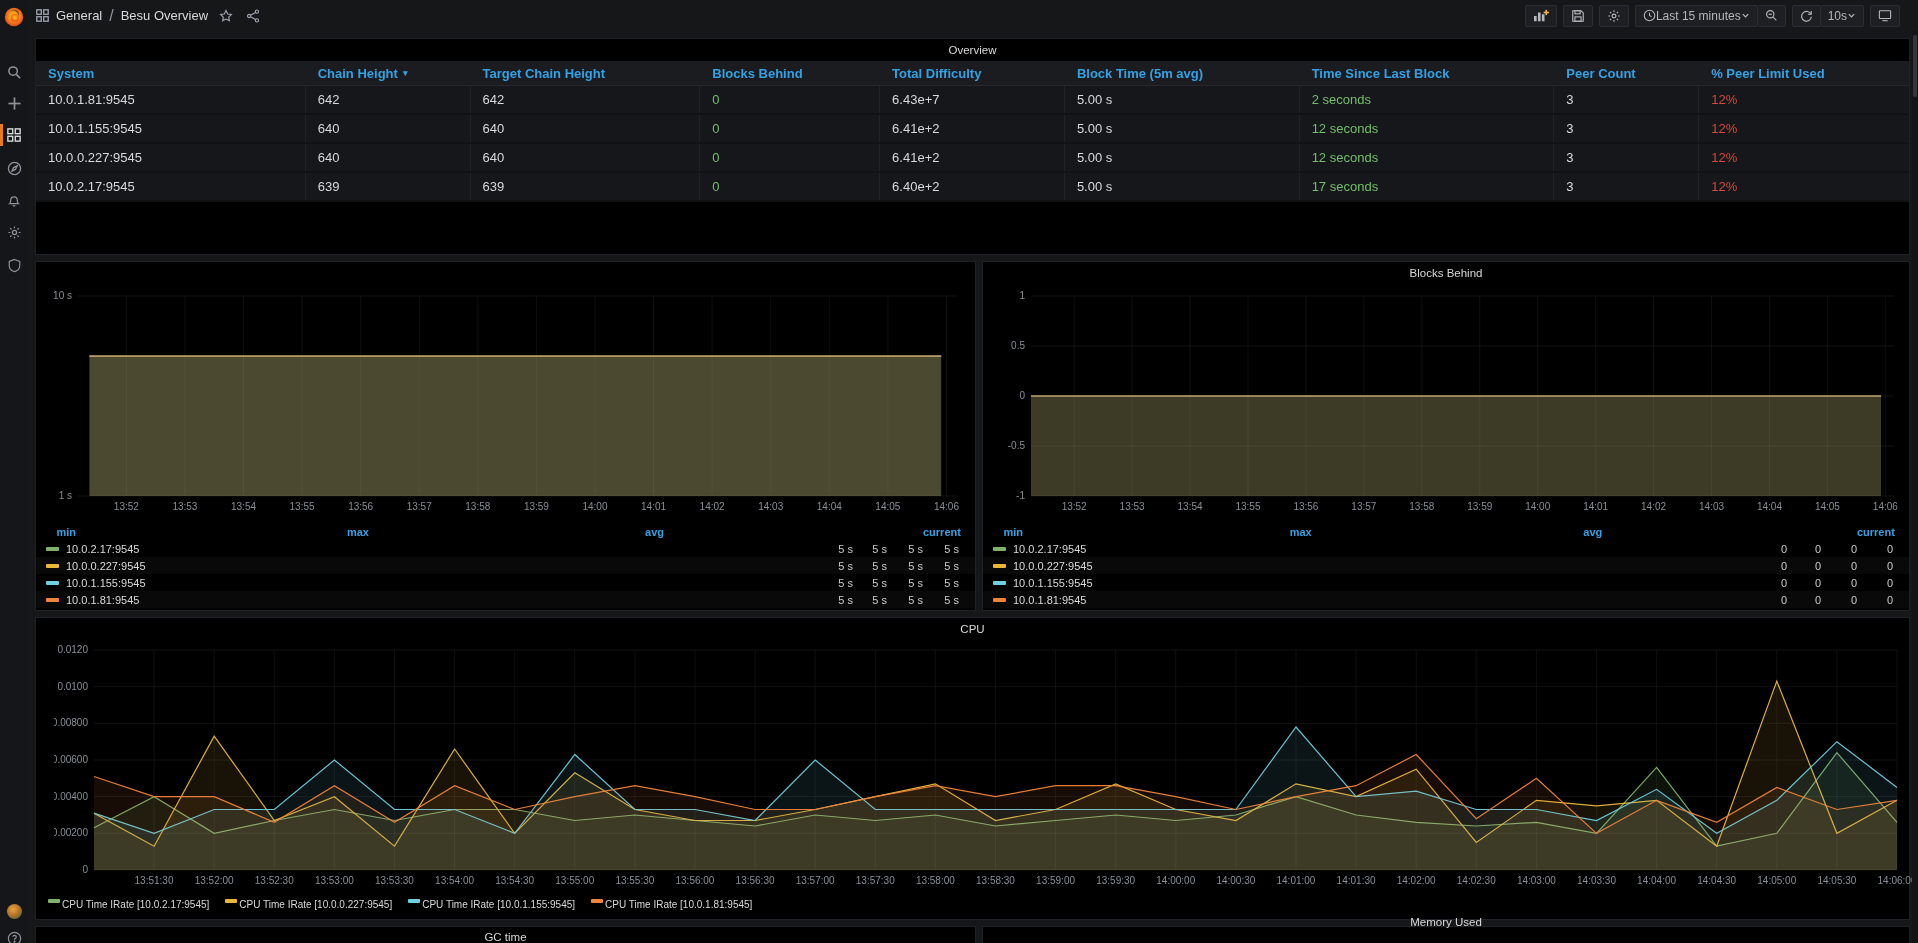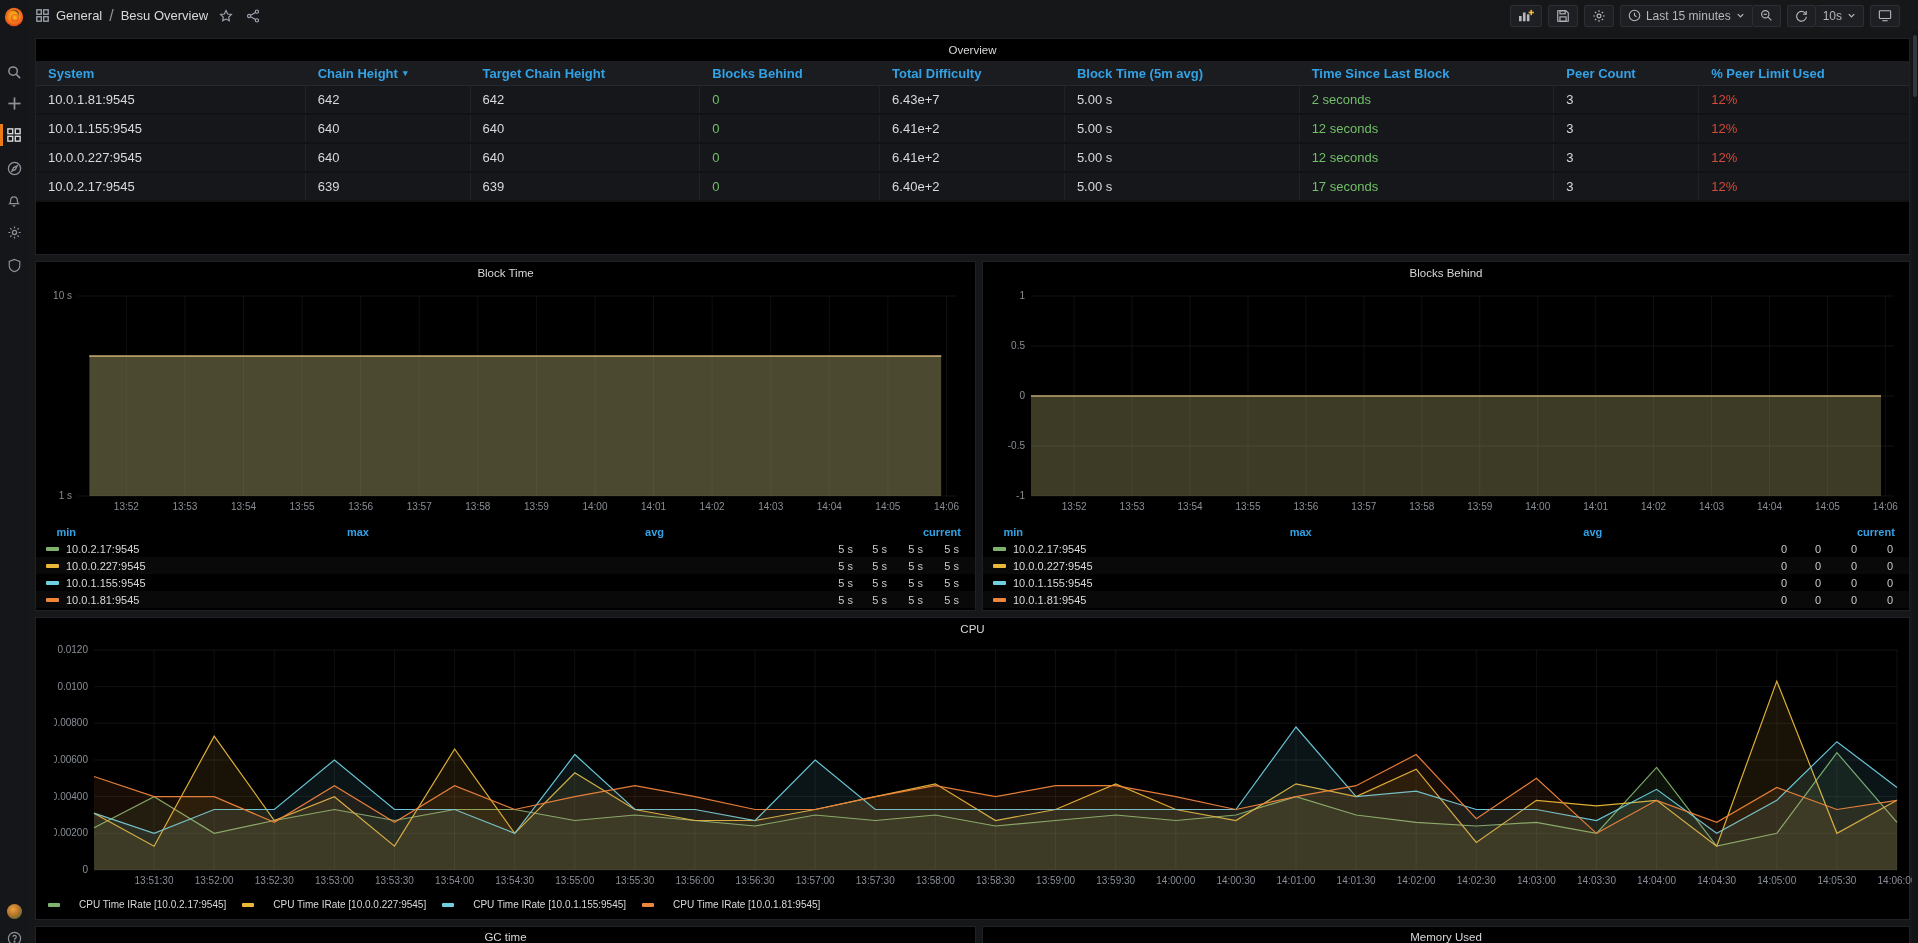"Last 15 minutes" .nav-btn { gap: 5px -> none }
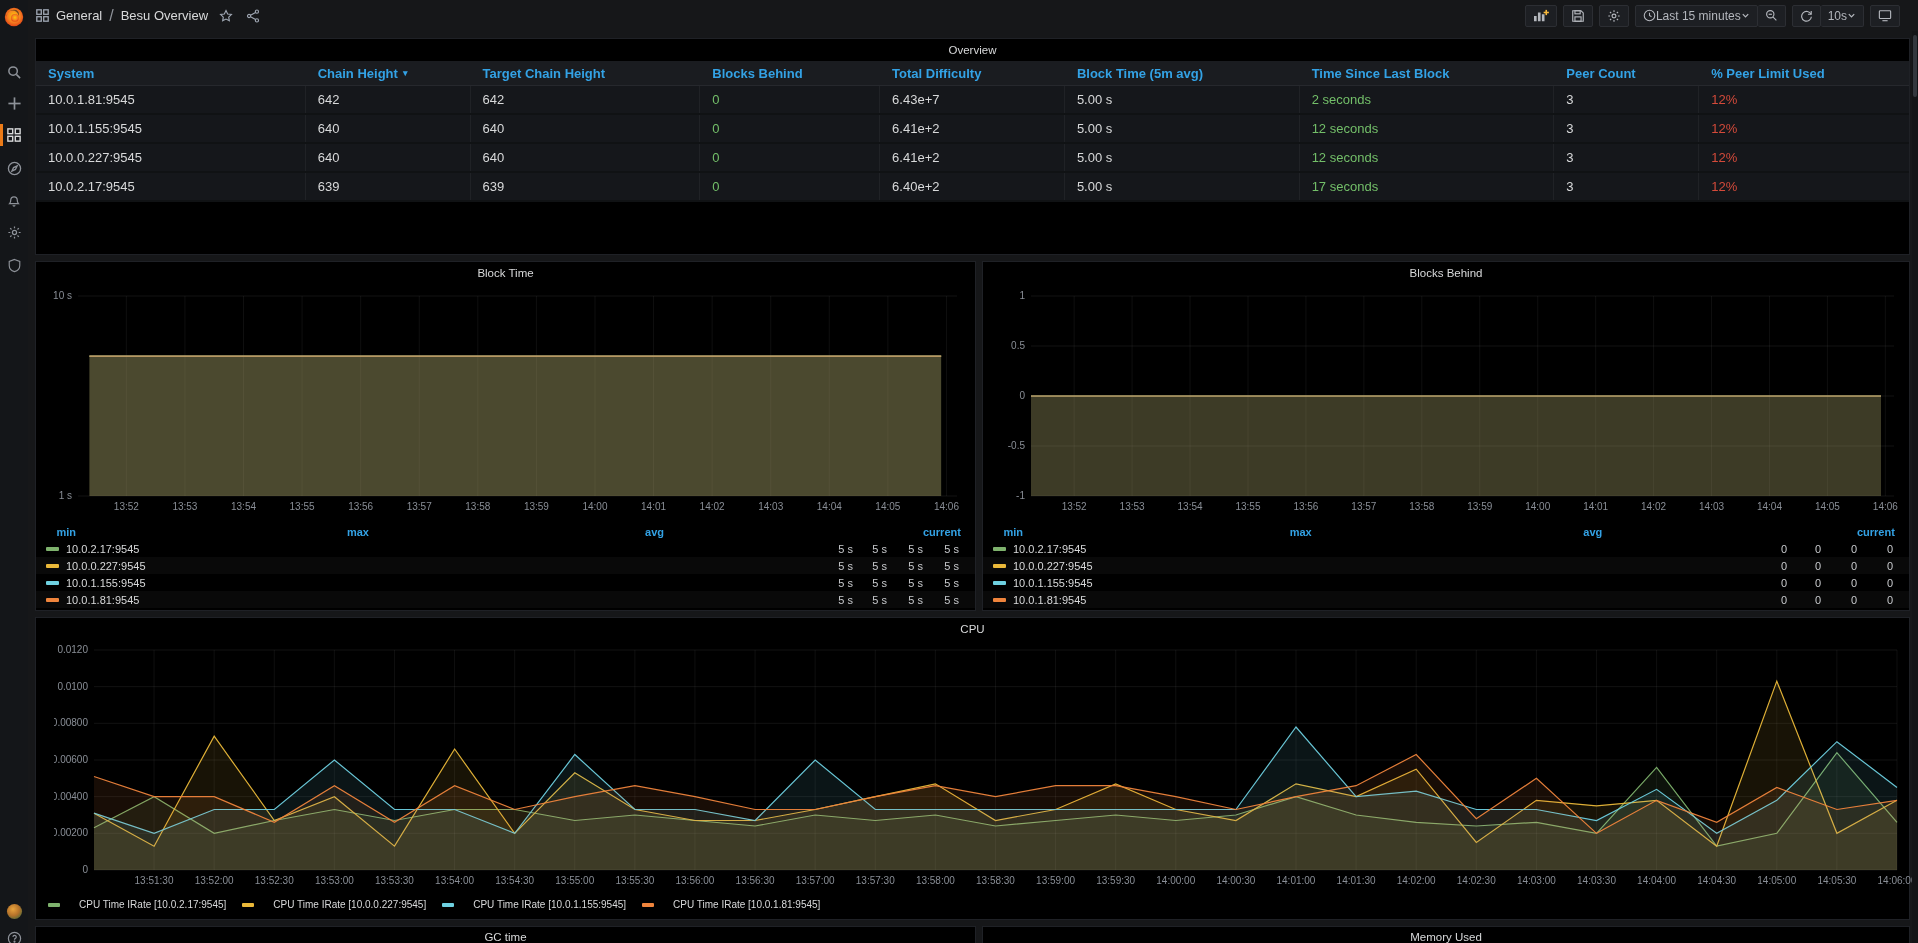"Block Time" div.panel-title { html: <div>Block Time</div> -> none }
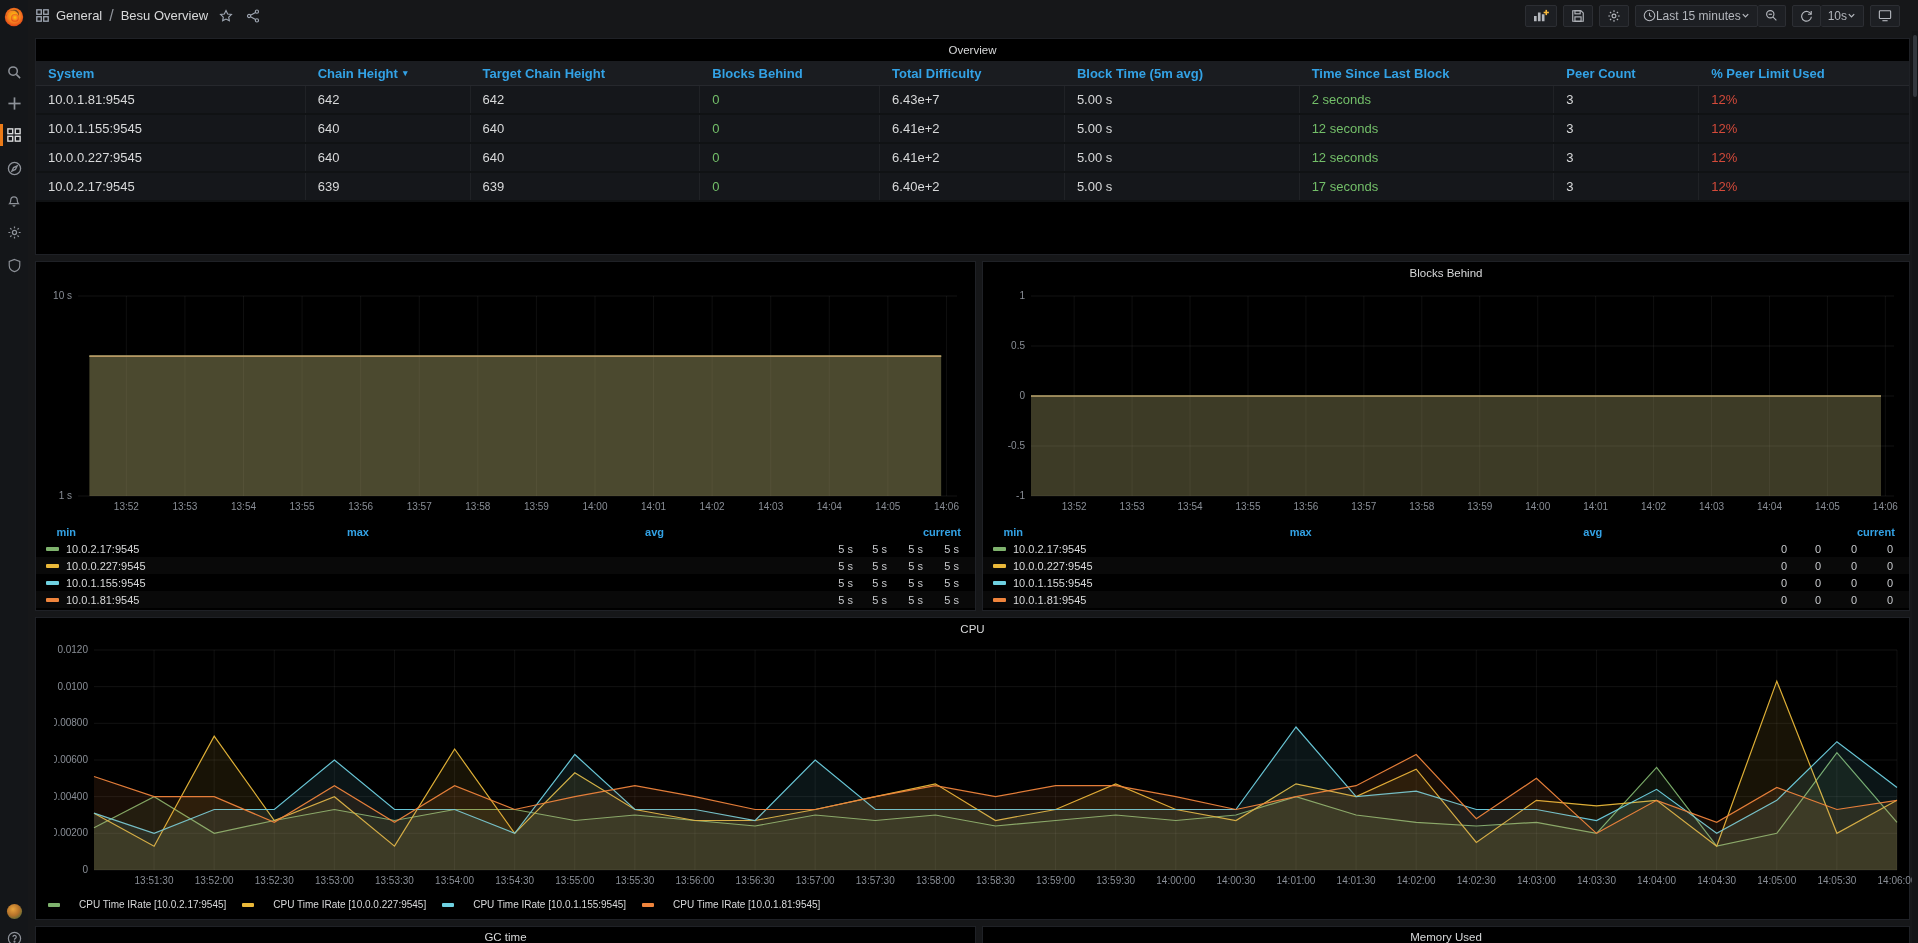"CPU Time IRate [10.0.2.17:9545]" .li-item { align-items: center -> flex-start; gap: 19px -> 2px }
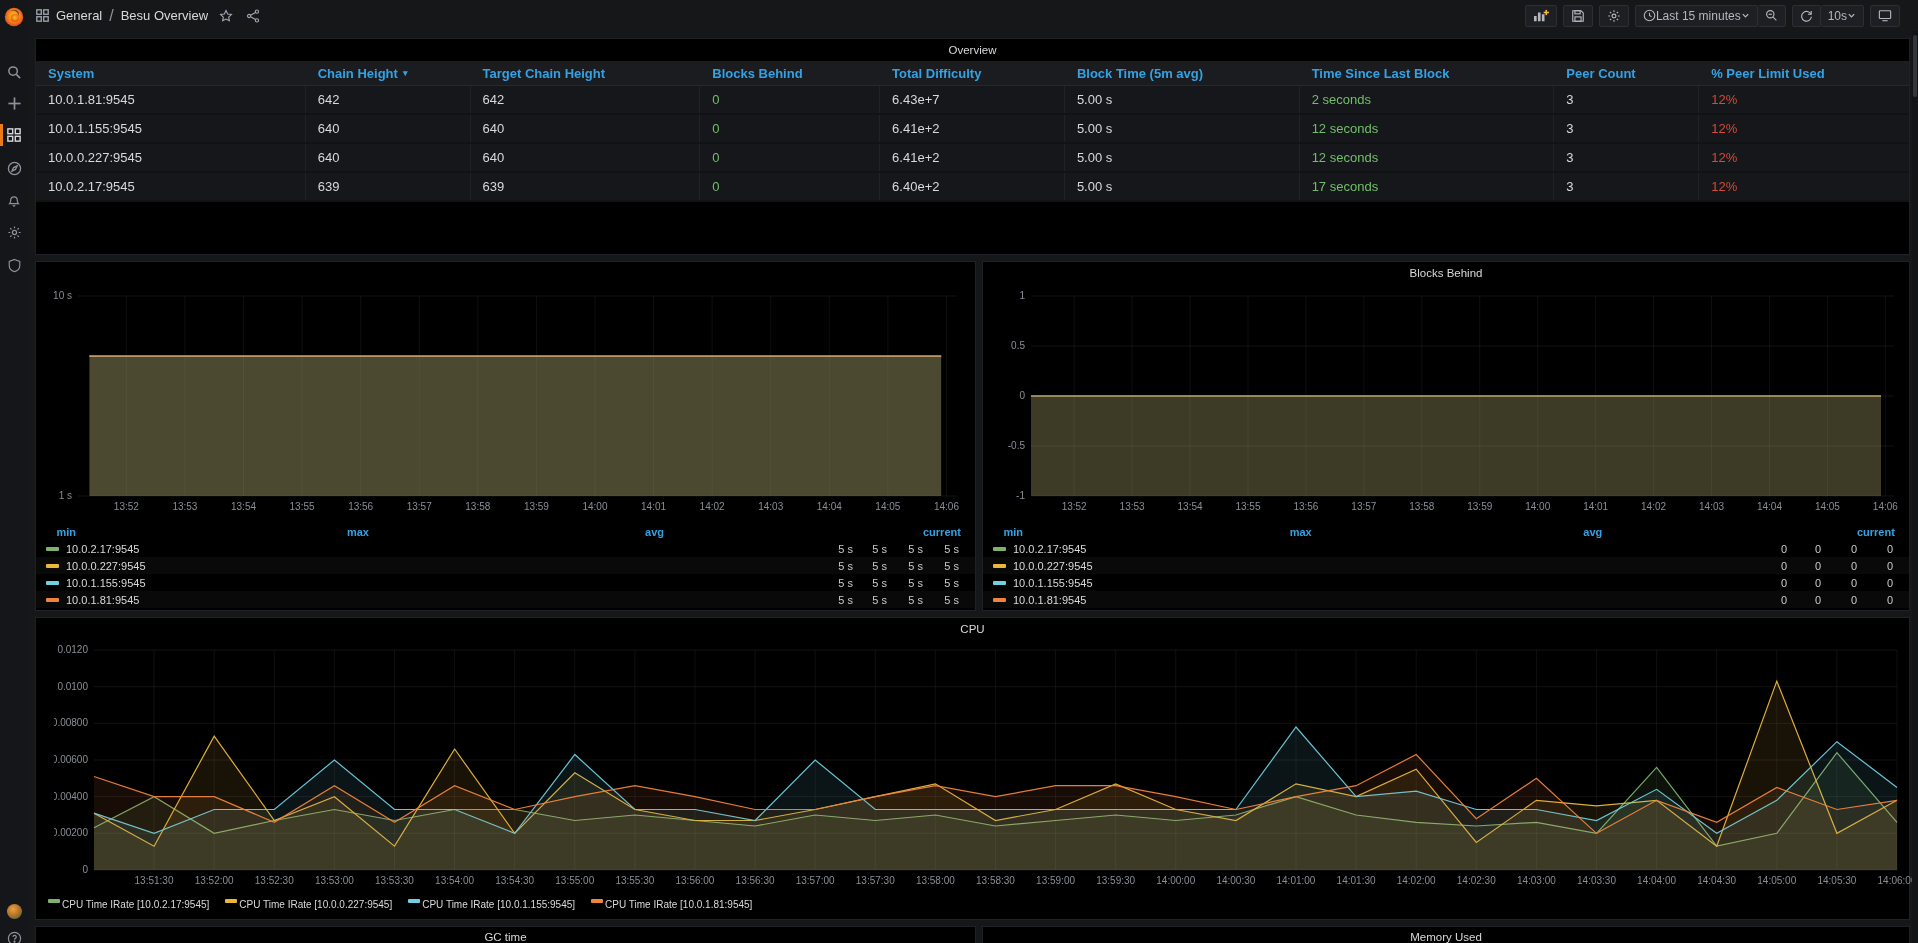"Memory Used" div.panel-title { padding-bottom: 1px -> 16px }
